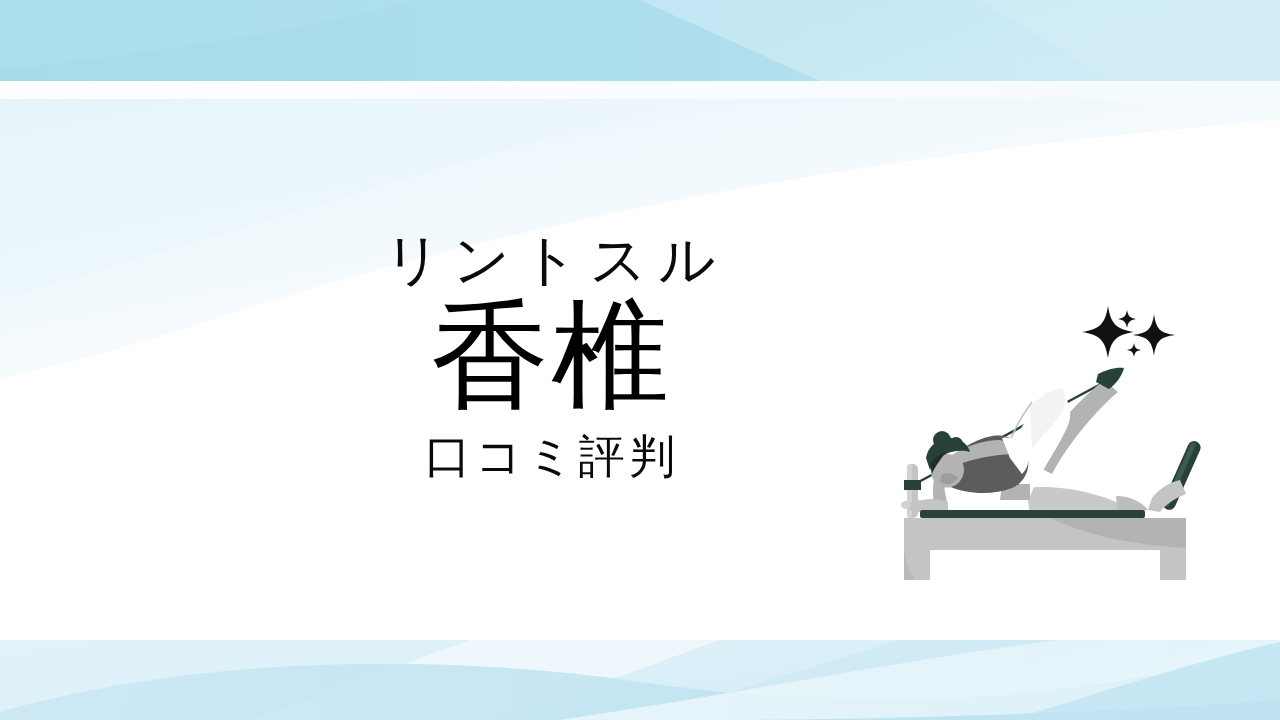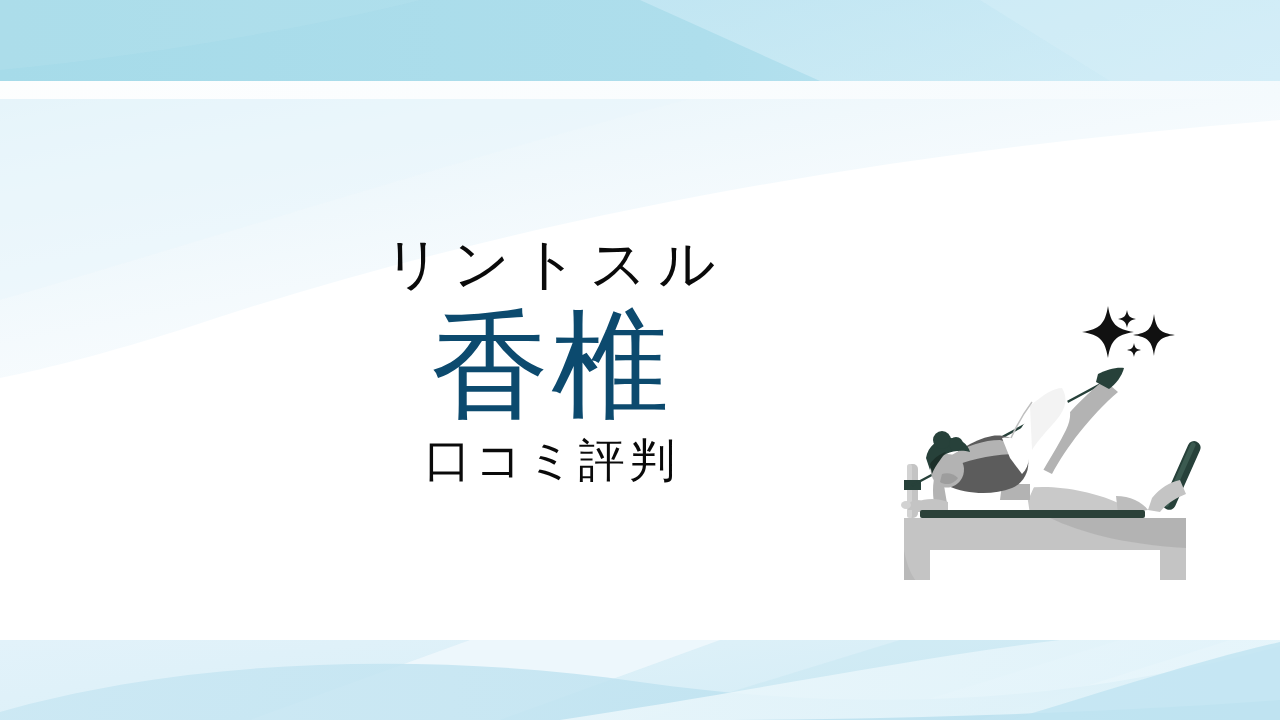"リントスル" .title-inner { font-family: none -> Liberation Mono, monospace }
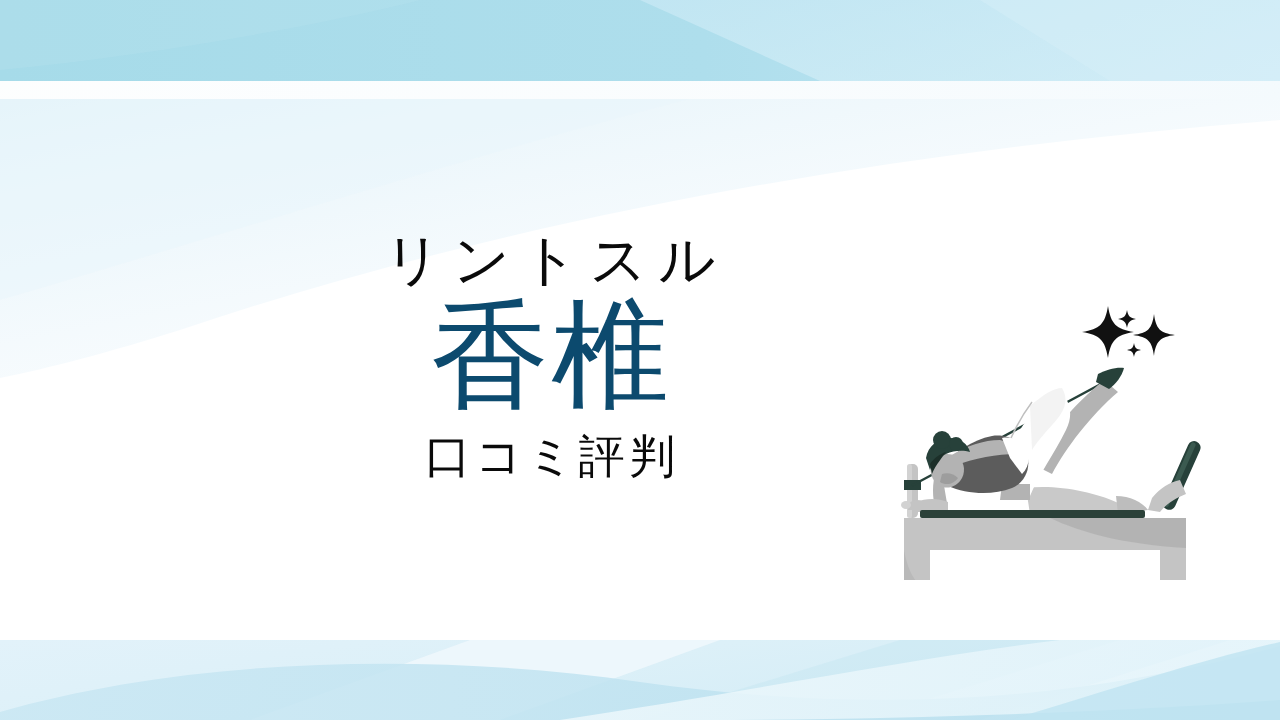"香椎" .line-main { color: #0c4a6e -> #000000 }
